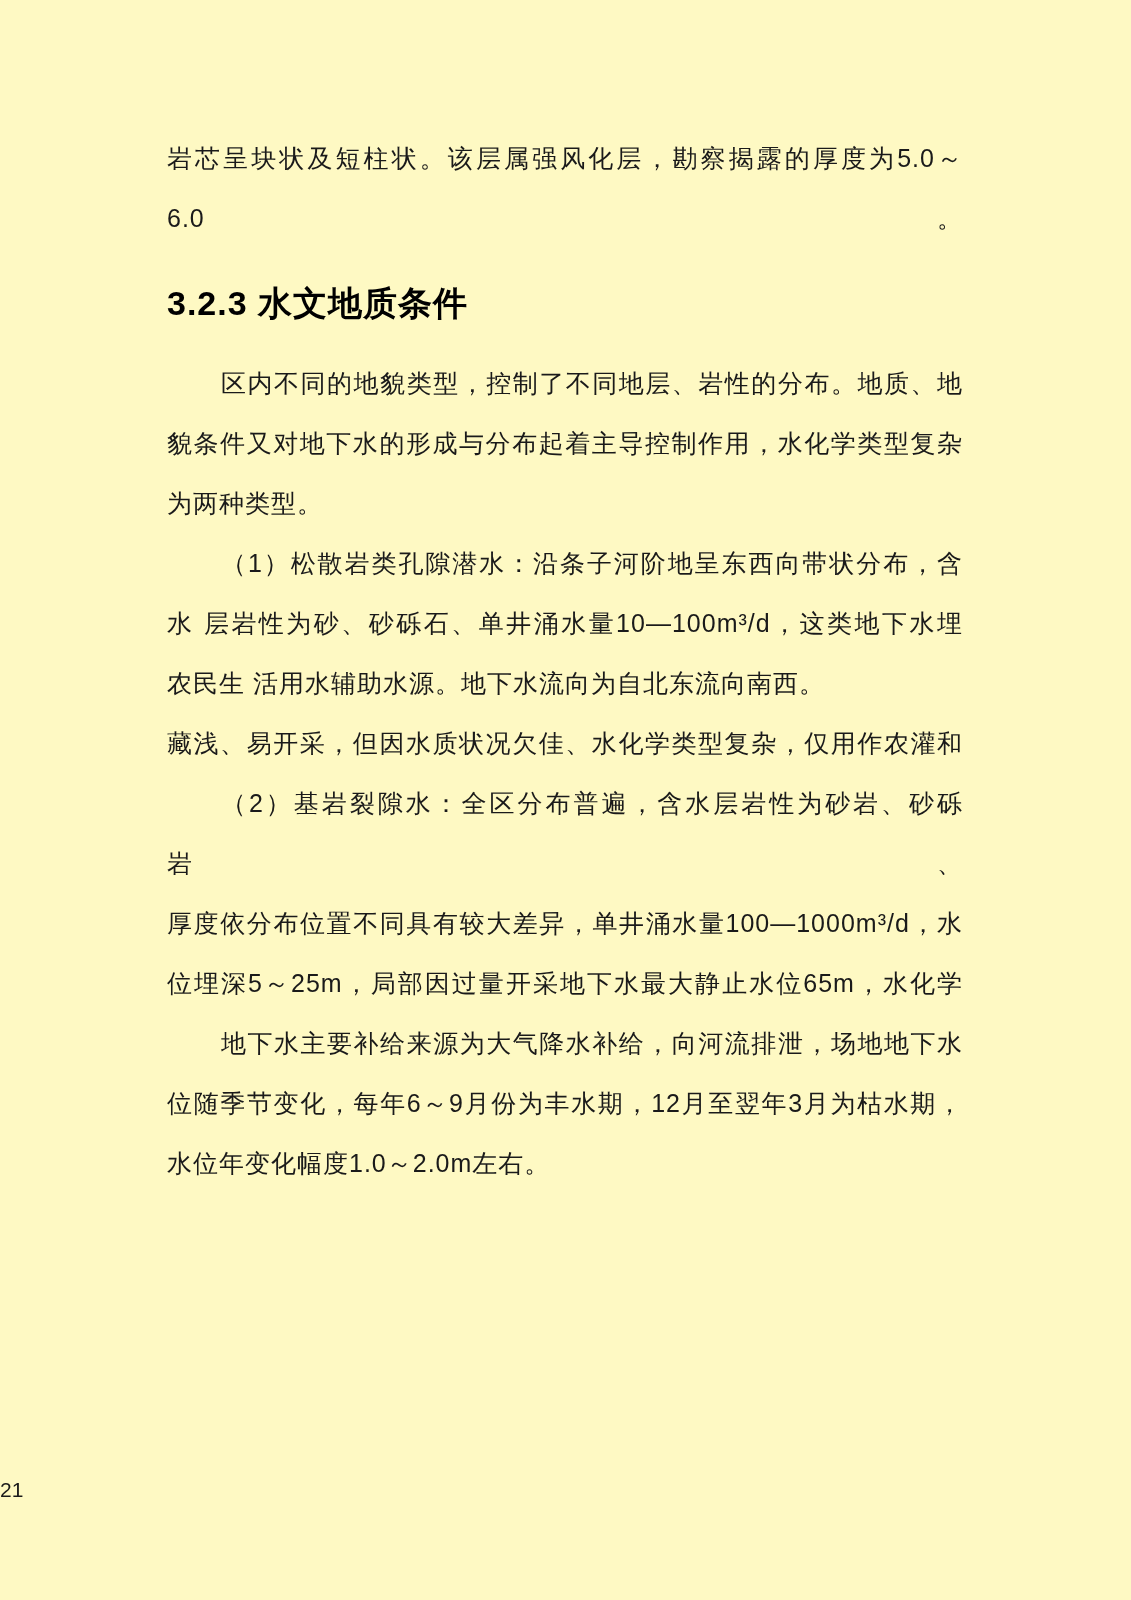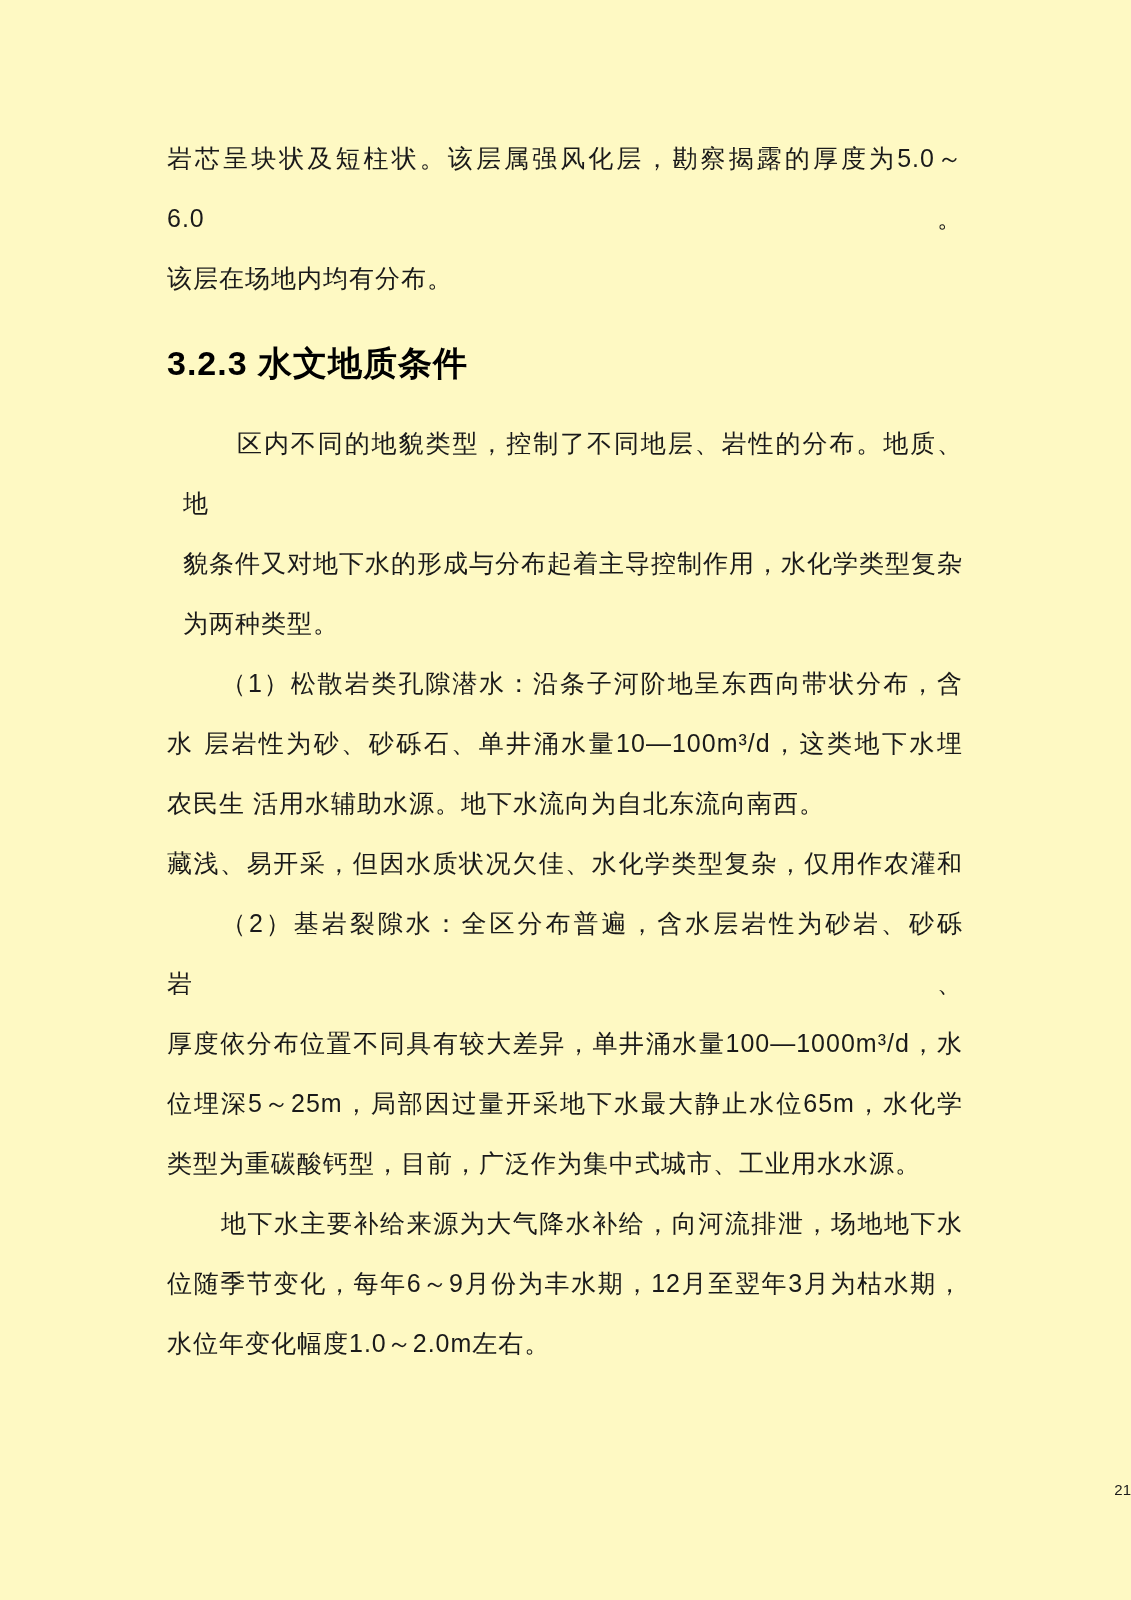"该层在场地内均有分布。" div.line { html: <div>该层在场地内均有分布。</div> -> none }
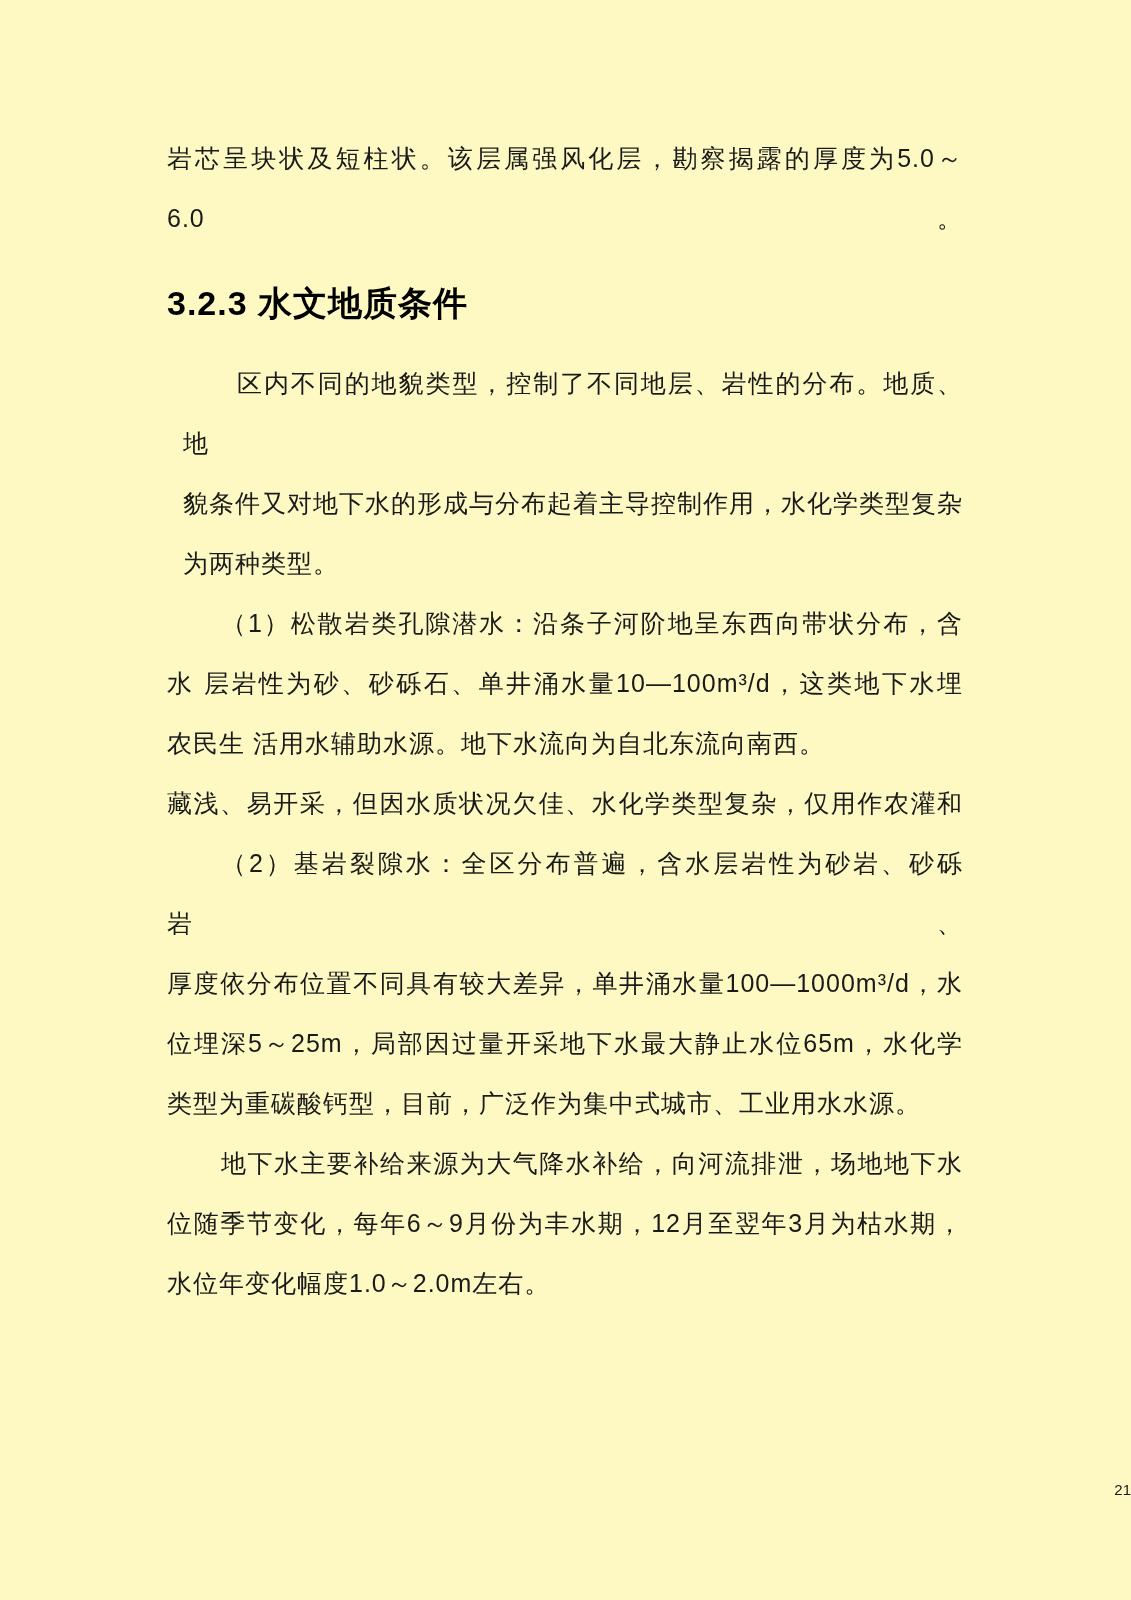"区内不同的地貌类型，控制了不同地层、岩性的分布。地质、地" .after-heading { margin-left: 16px -> none }
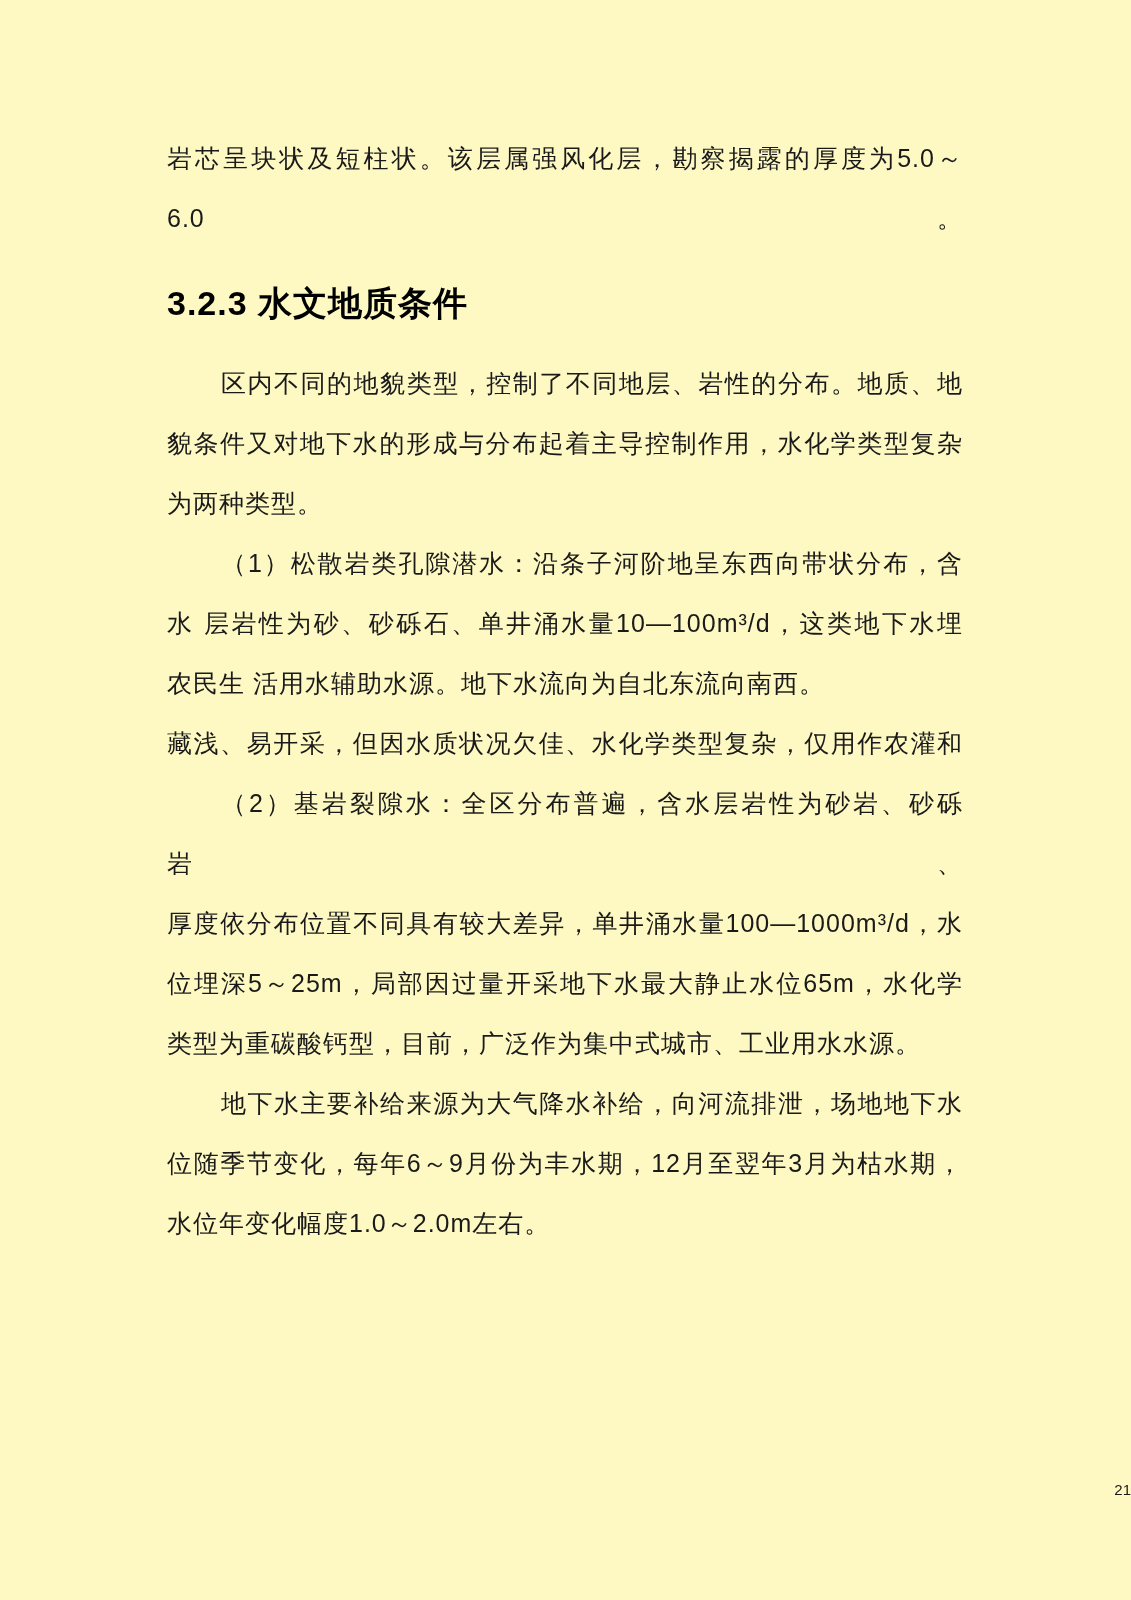"类型为重碳酸钙型，目前，广泛作为集中式城市、工业用水水源。" div.line { html: <div>类型为重碳酸钙型，目前，广泛作为集中式城市、工业用水水源。</div> -> none }
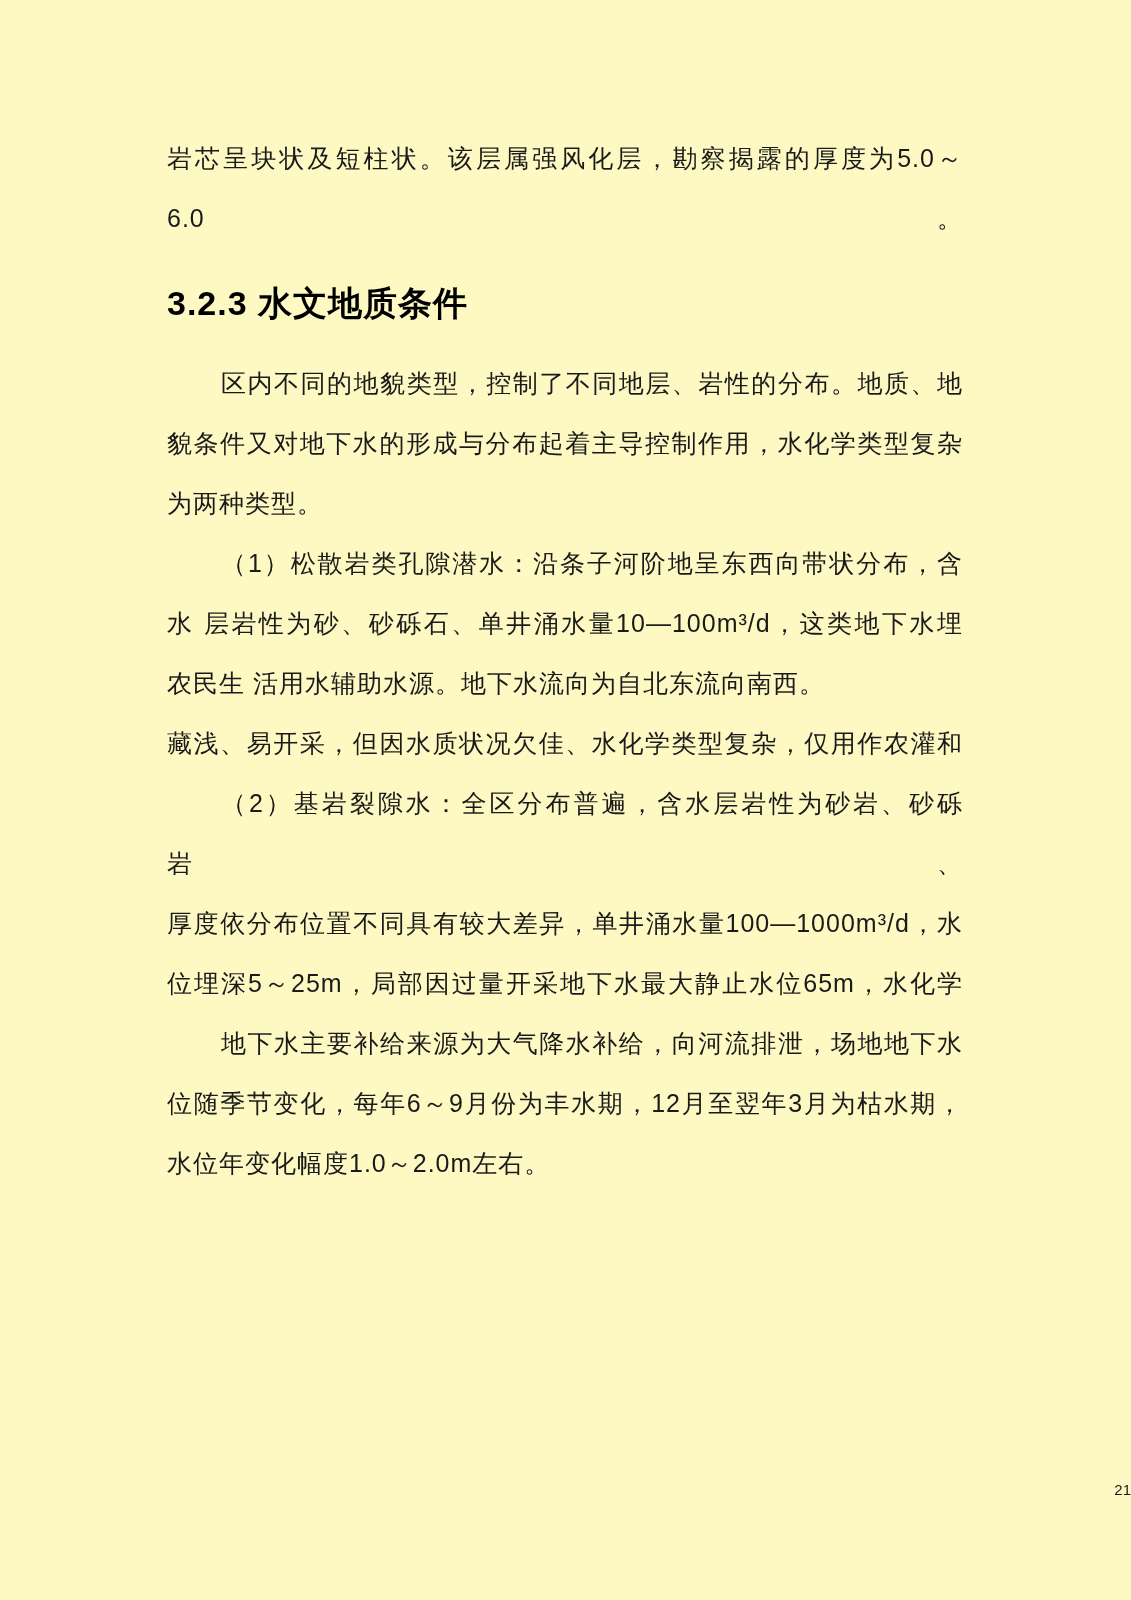"21" .page-number { font-size: 15px -> 21px; text-align: right -> left }
